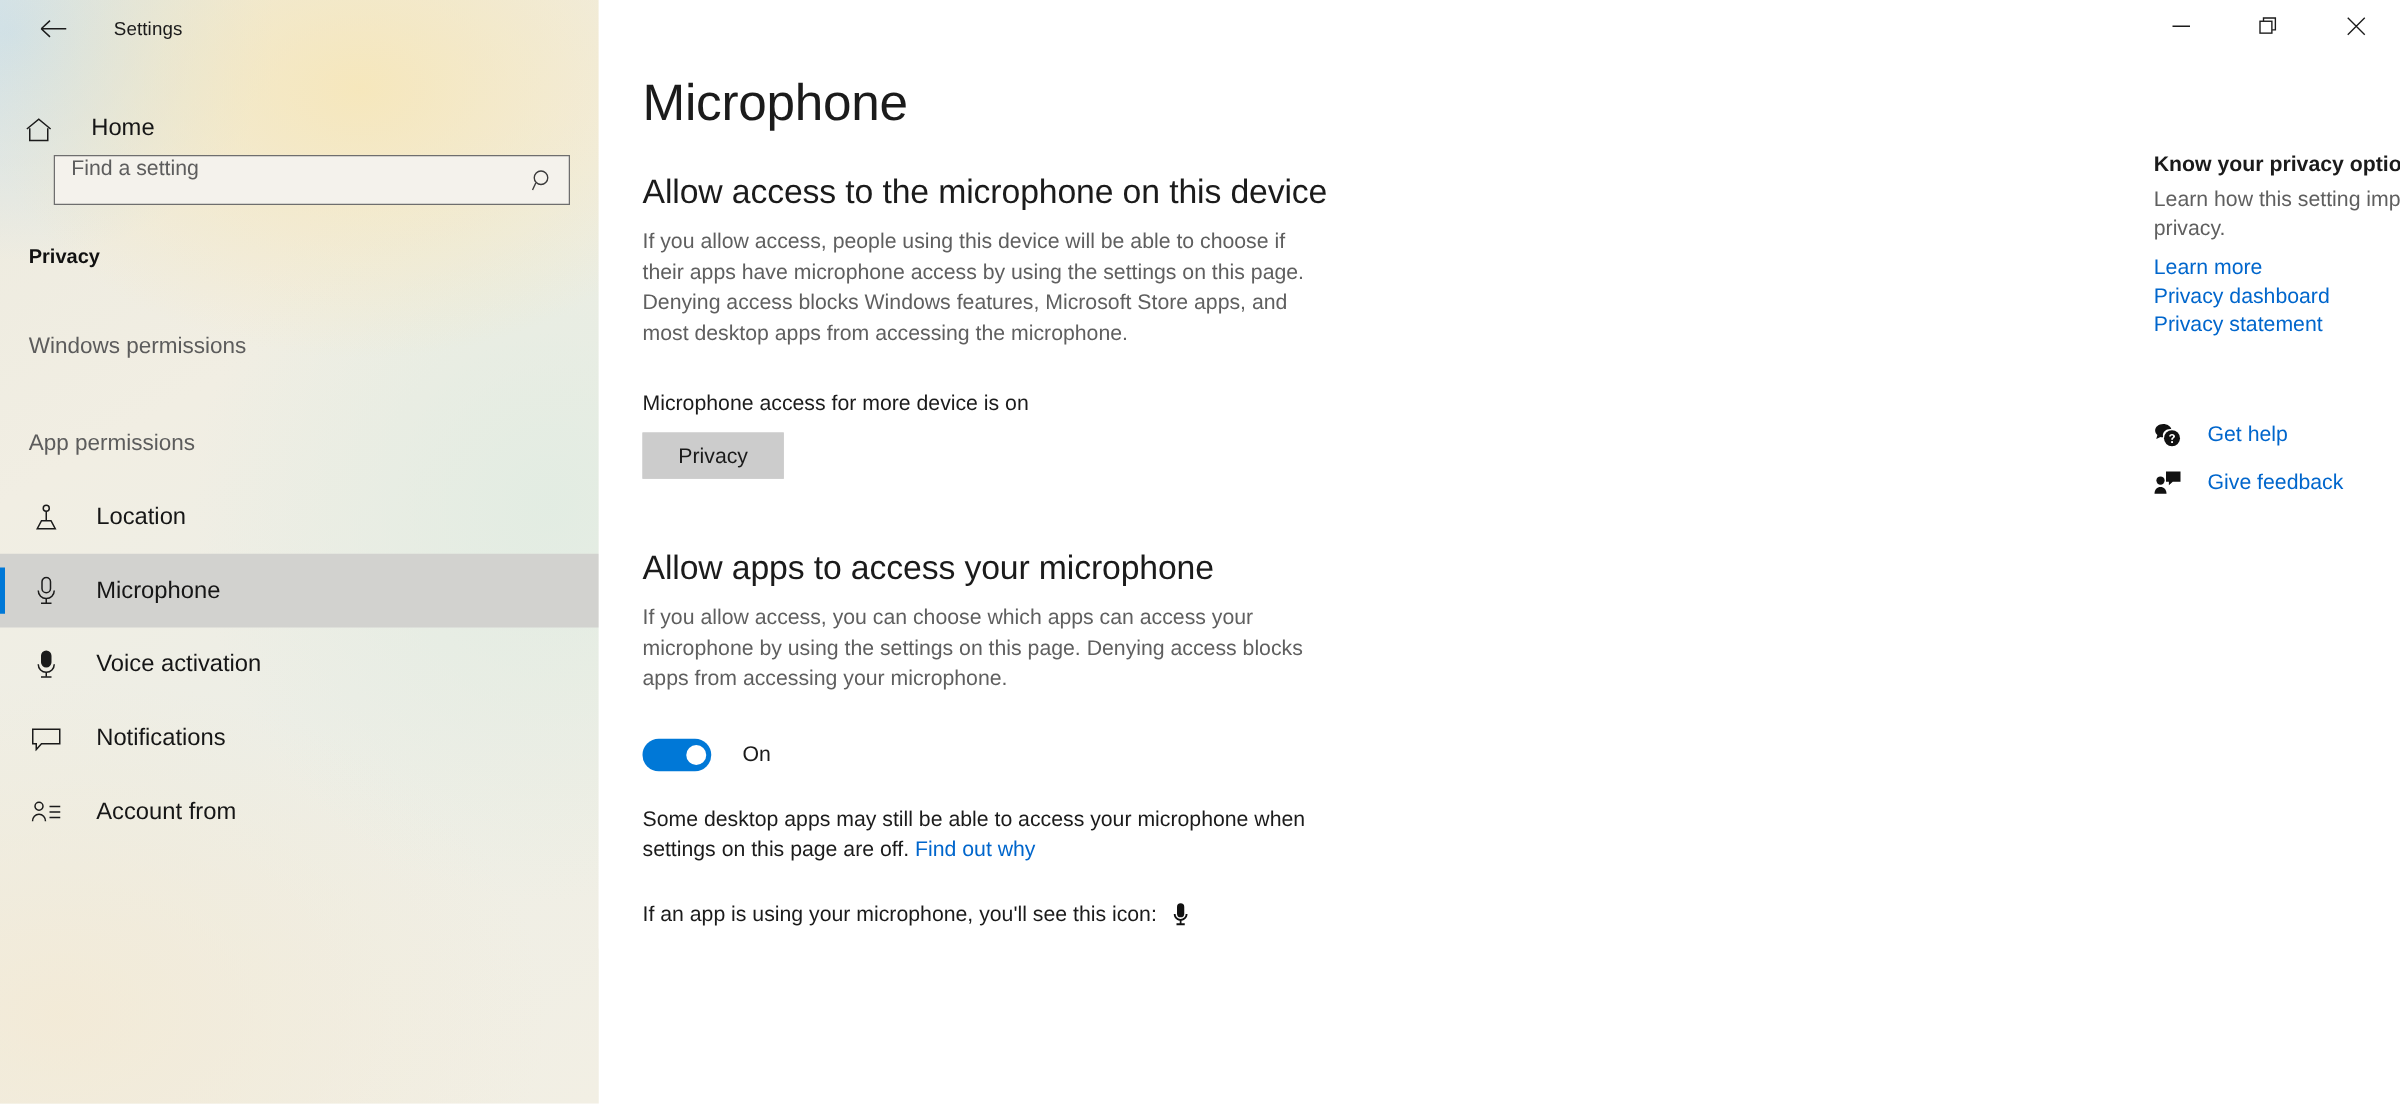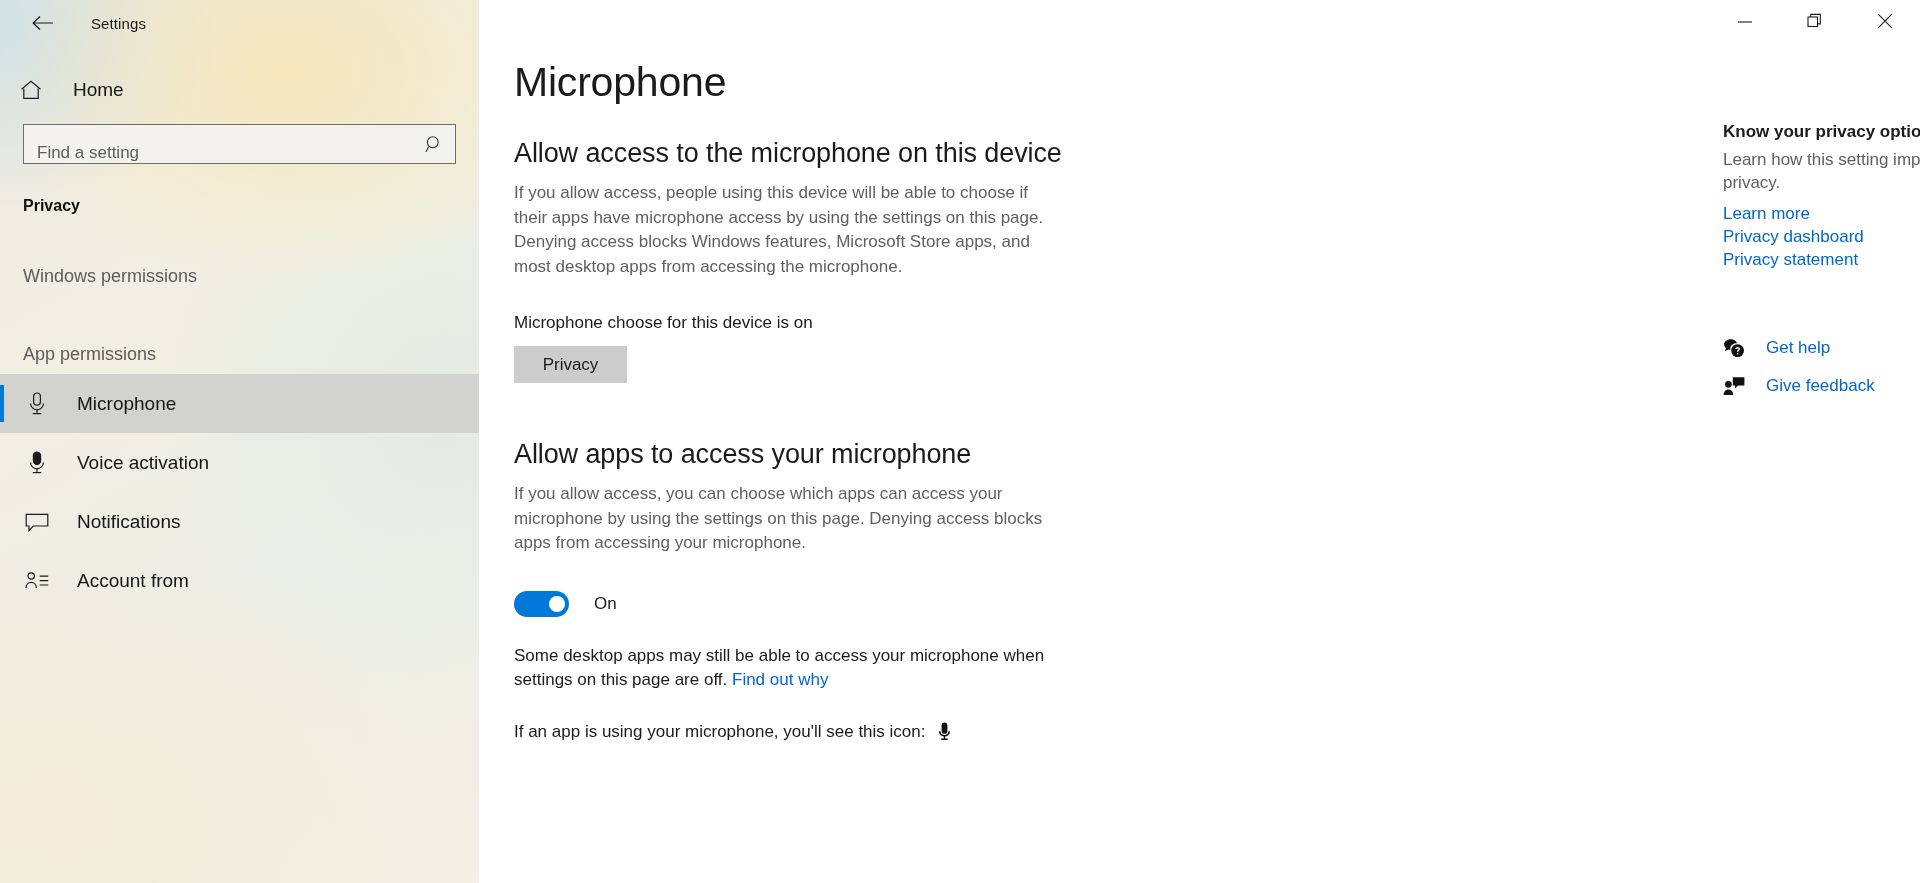"Home" .home-row { align-items: center -> flex-end }
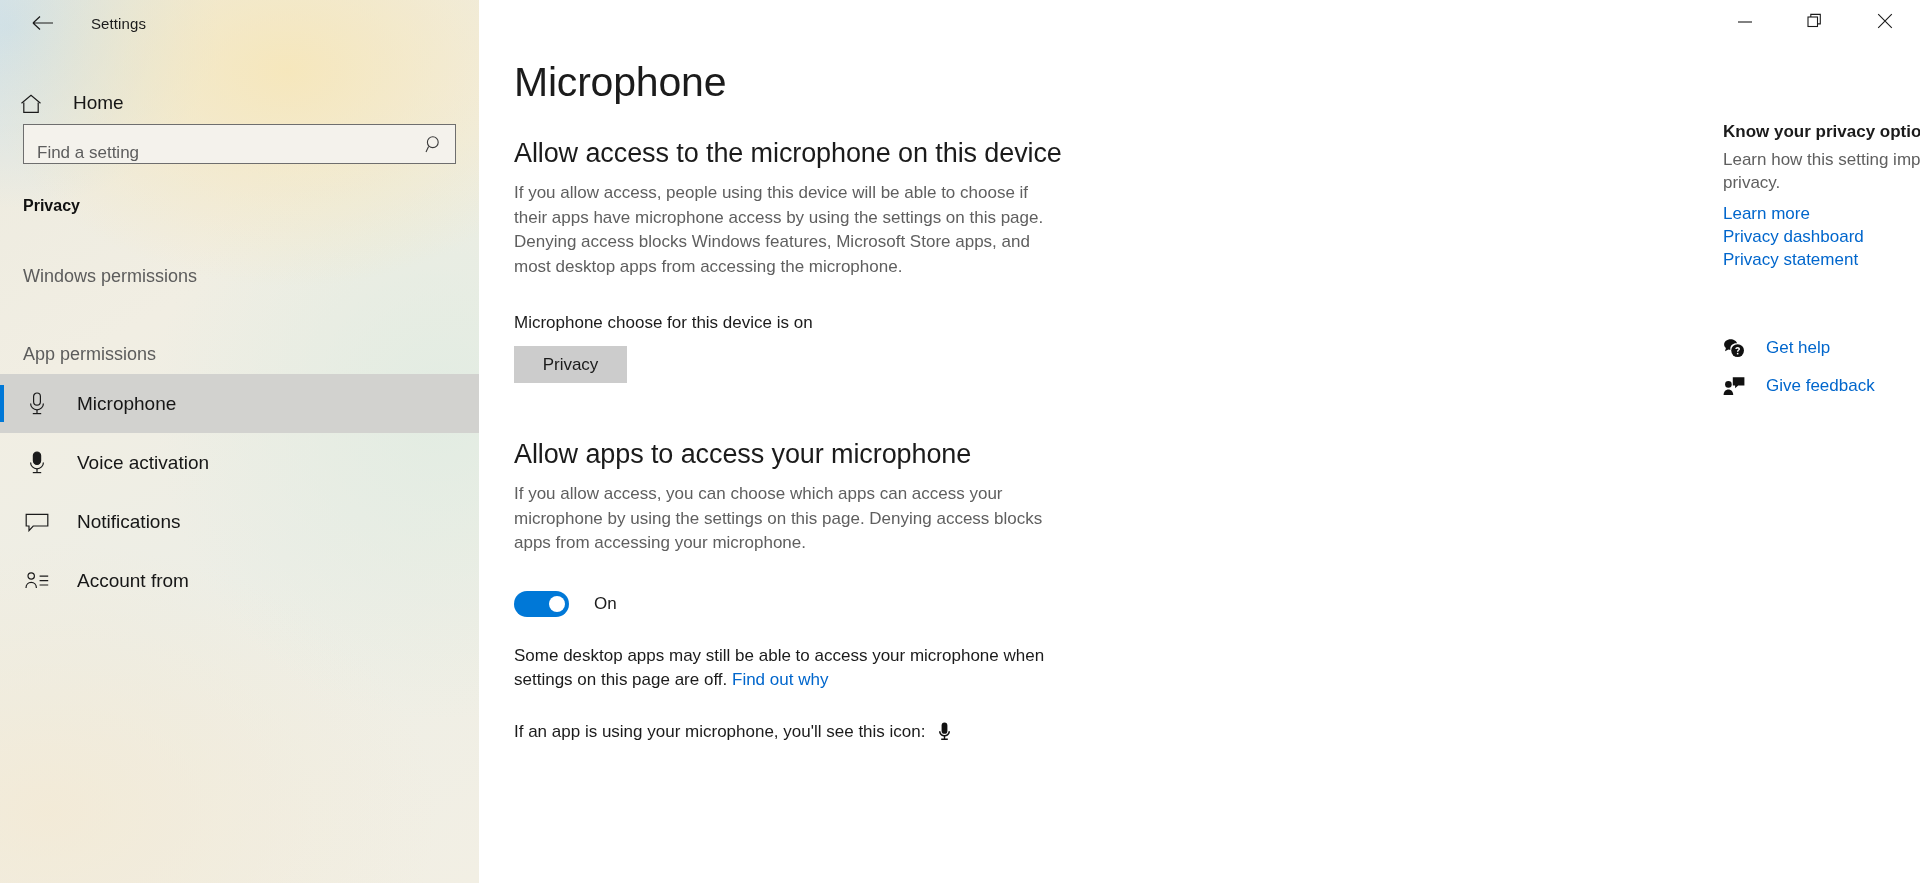"Find a setting" .search-box { align-items: flex-end -> flex-start; margin-left: none -> 20px }
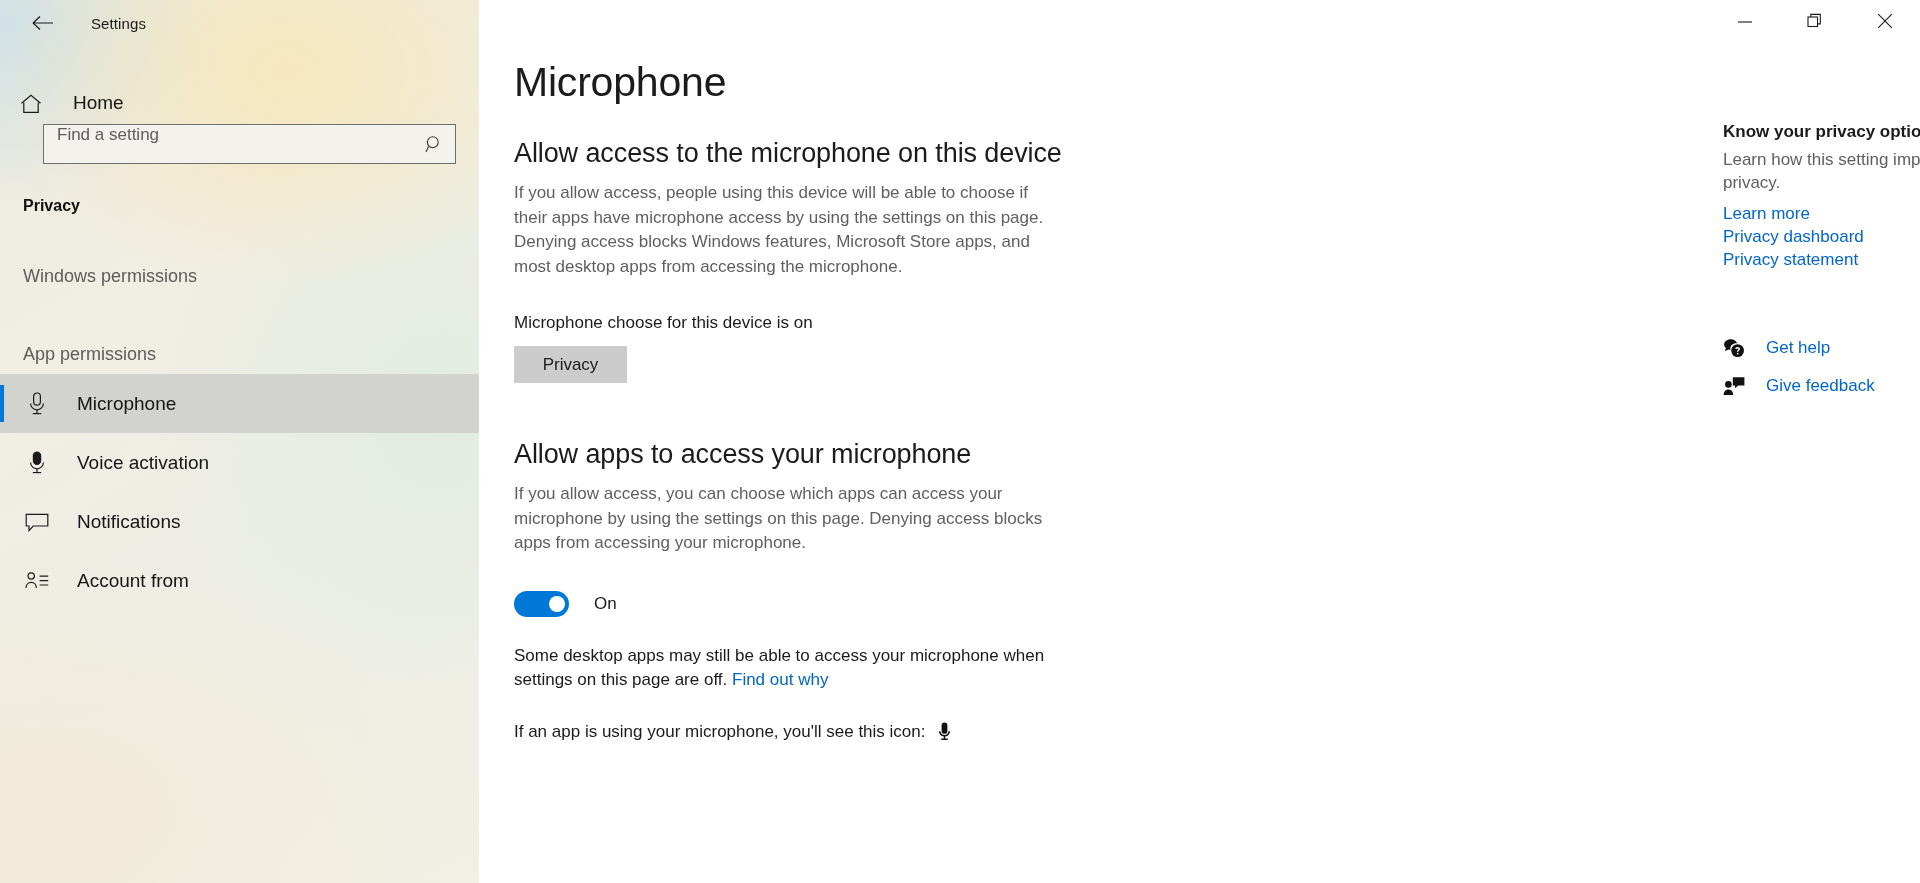"Microphone choose for this device" div.status-line { text: choose for this -> access for more }
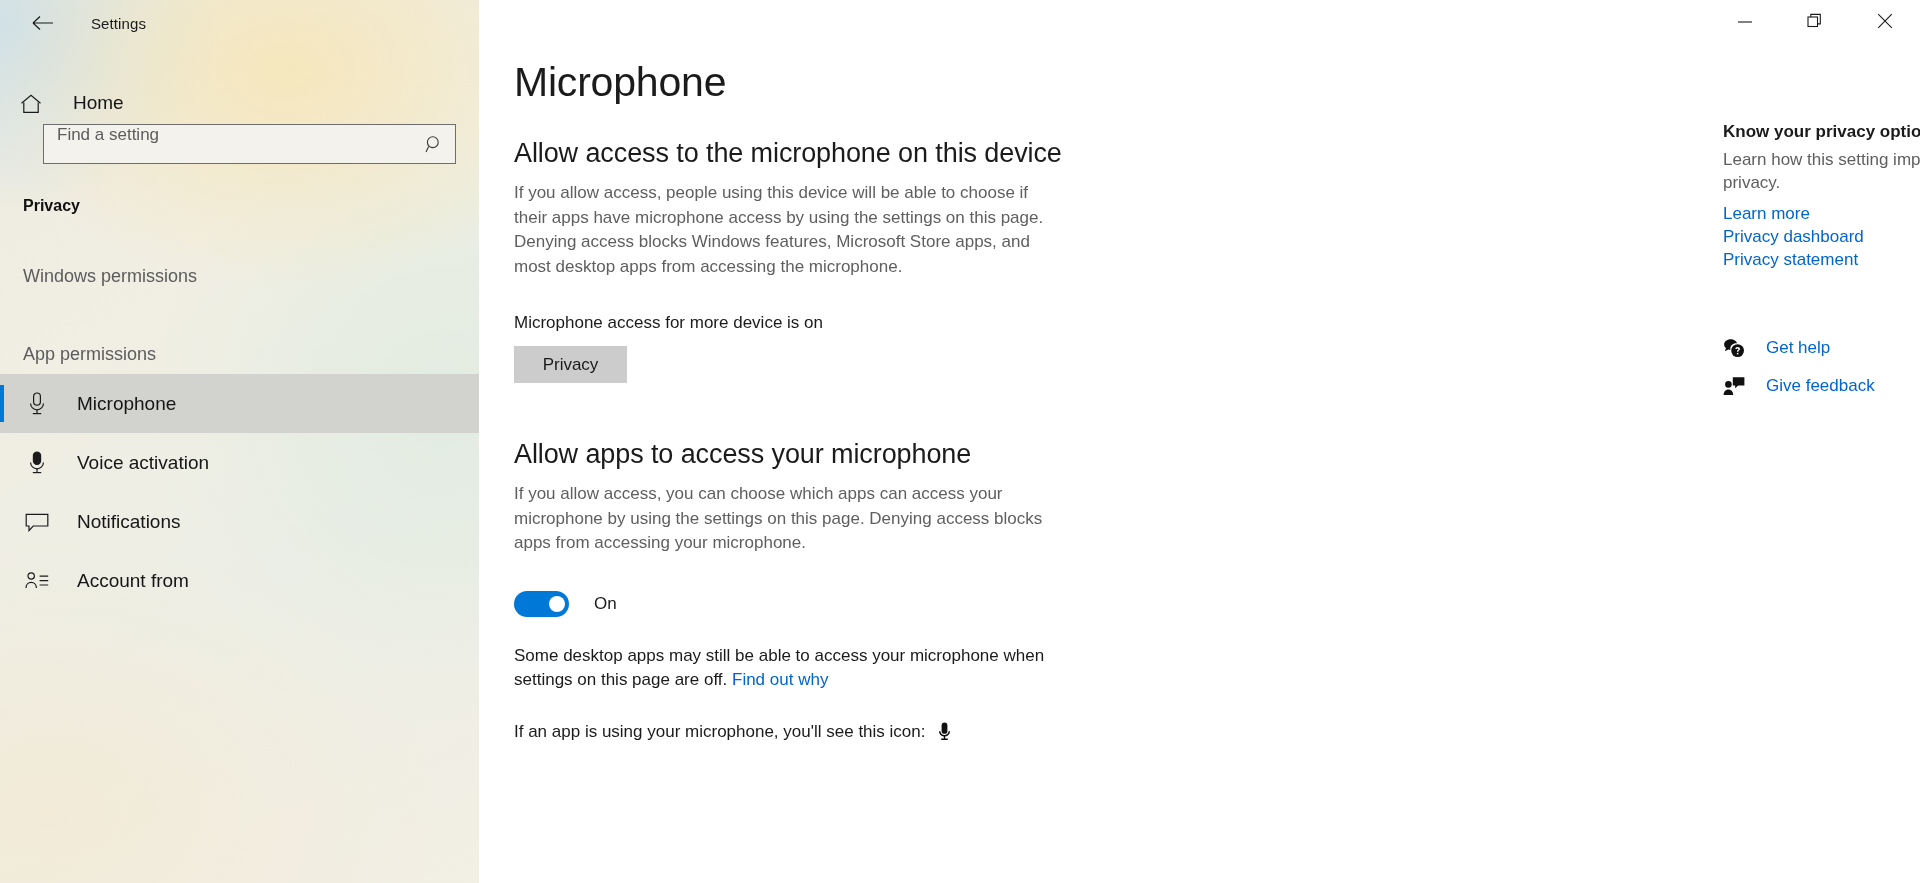"Location" div.nav-item { html: none -> <div> <div> <svg> <circle></circle> <path></path> <path></path> </svg> </div> <div>Location</div> </div> }
